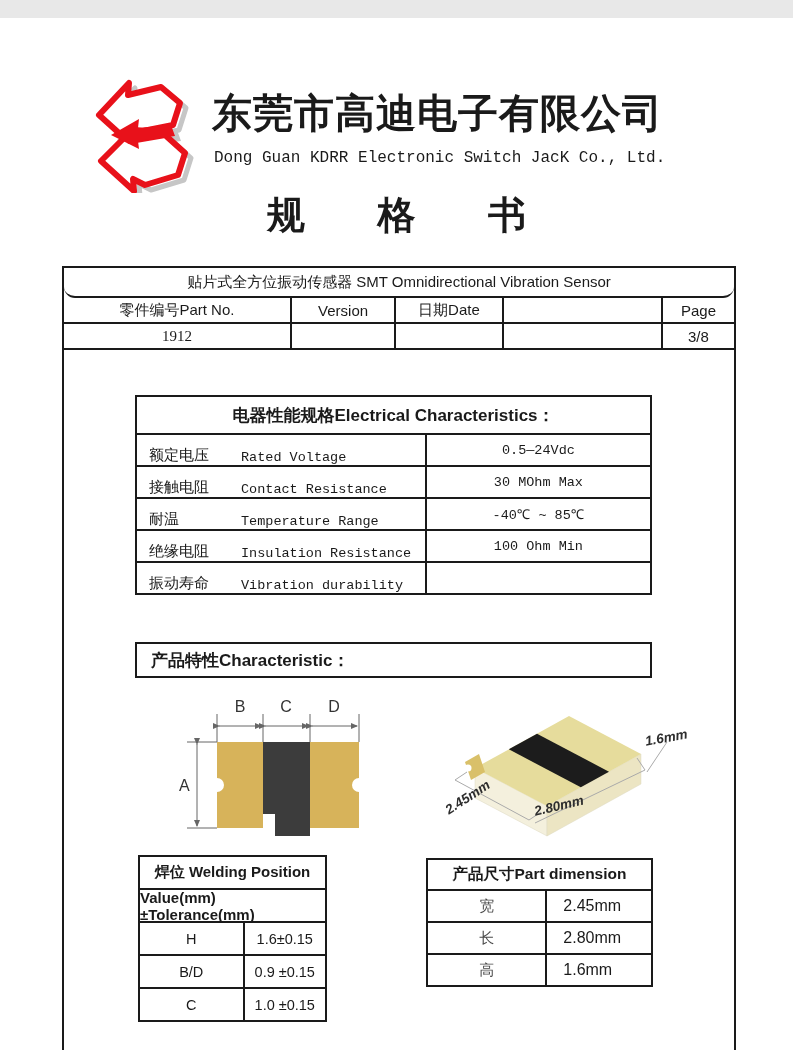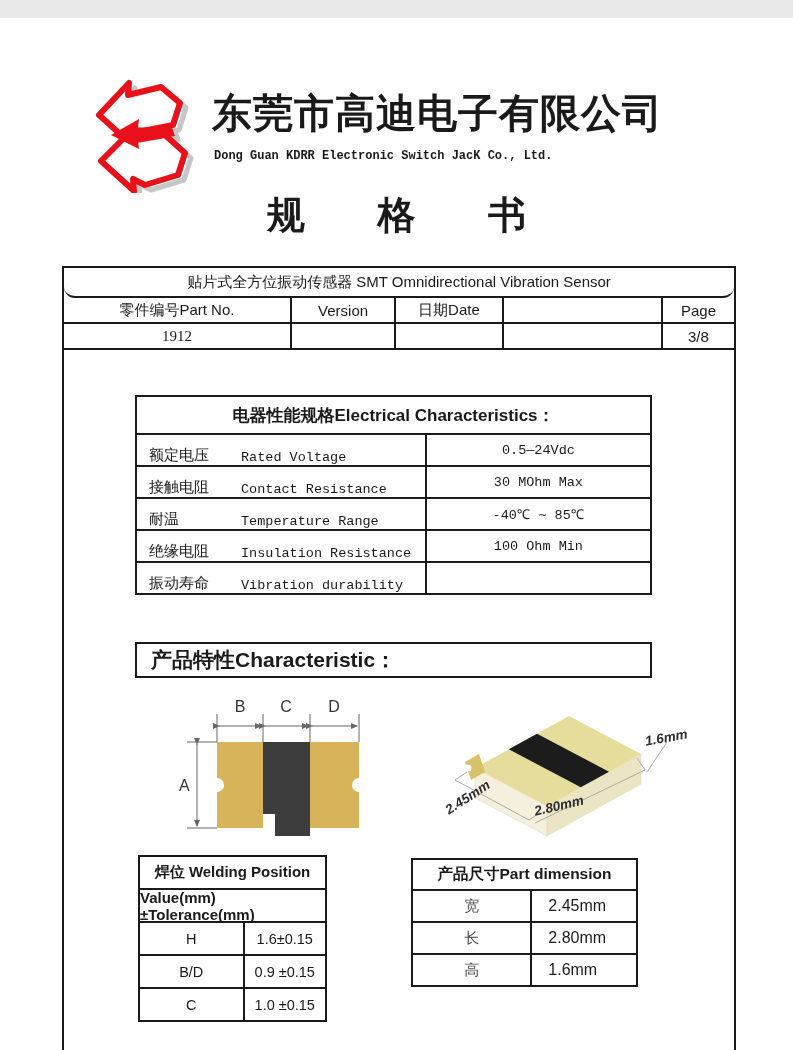"Dong Guan KDRR Electronic Switch" .company-en { font-size: 12px -> 16px; font-weight: bold -> normal }
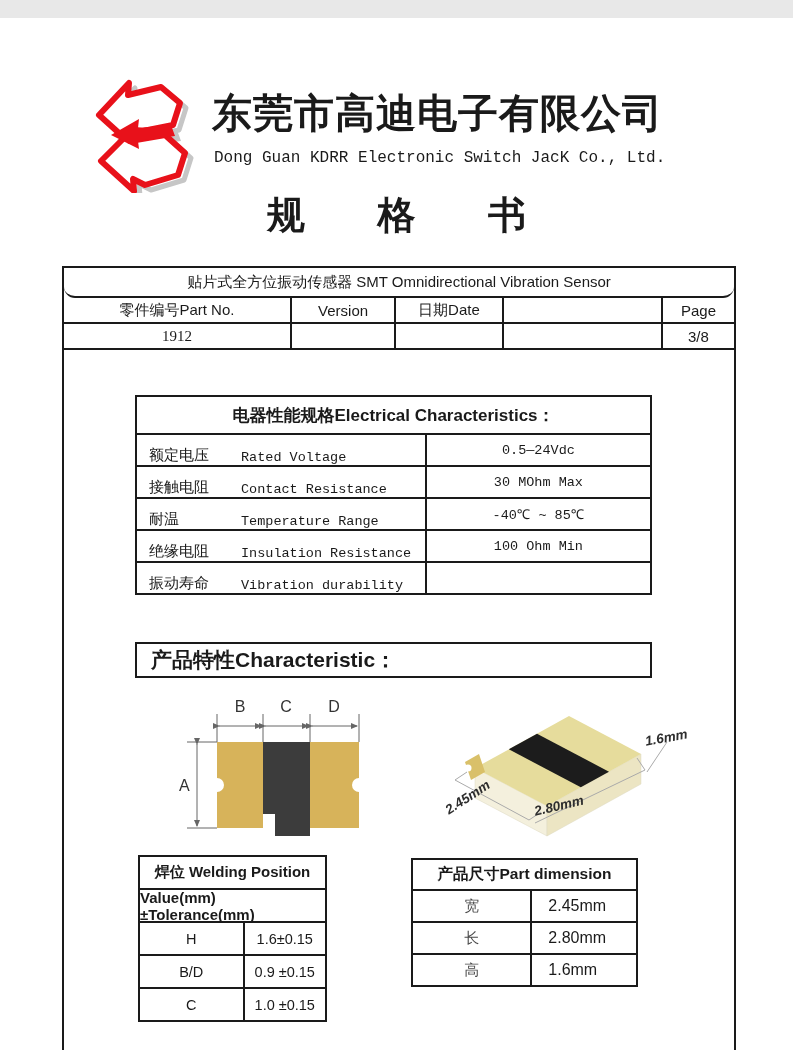"产品特性Characteristic：" .char-box { font-size: 21px -> 17px }
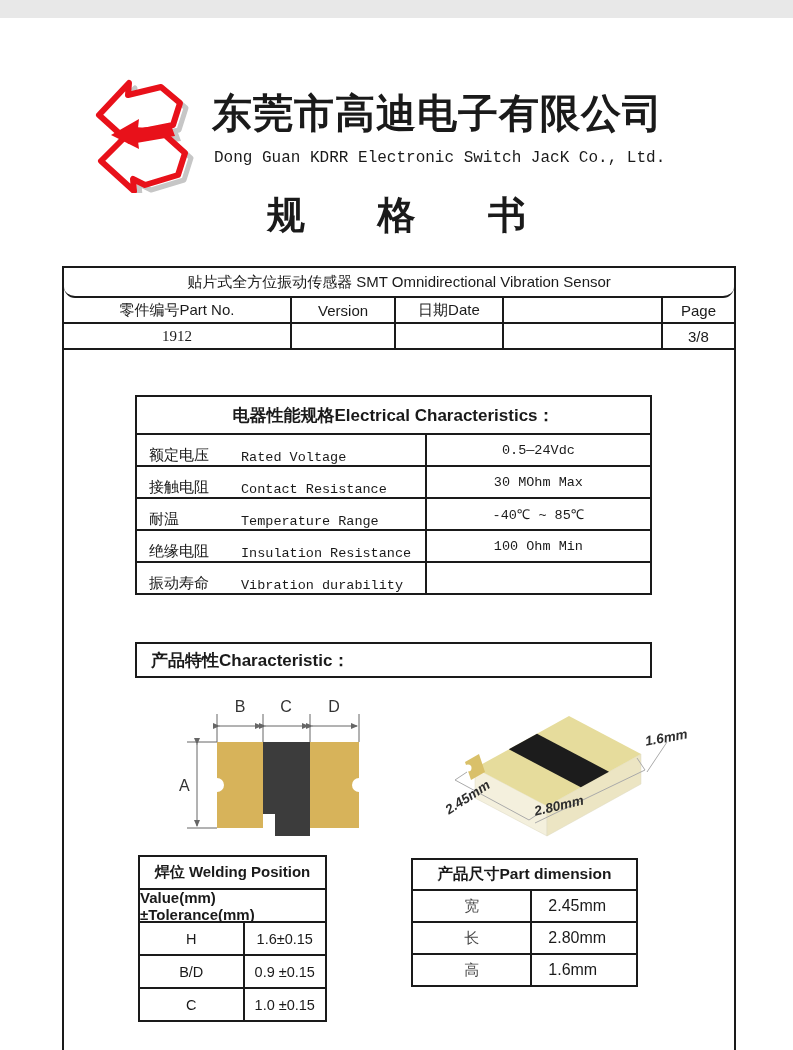"产品尺寸Part dimension" .dim { left: 347px -> 362px }
